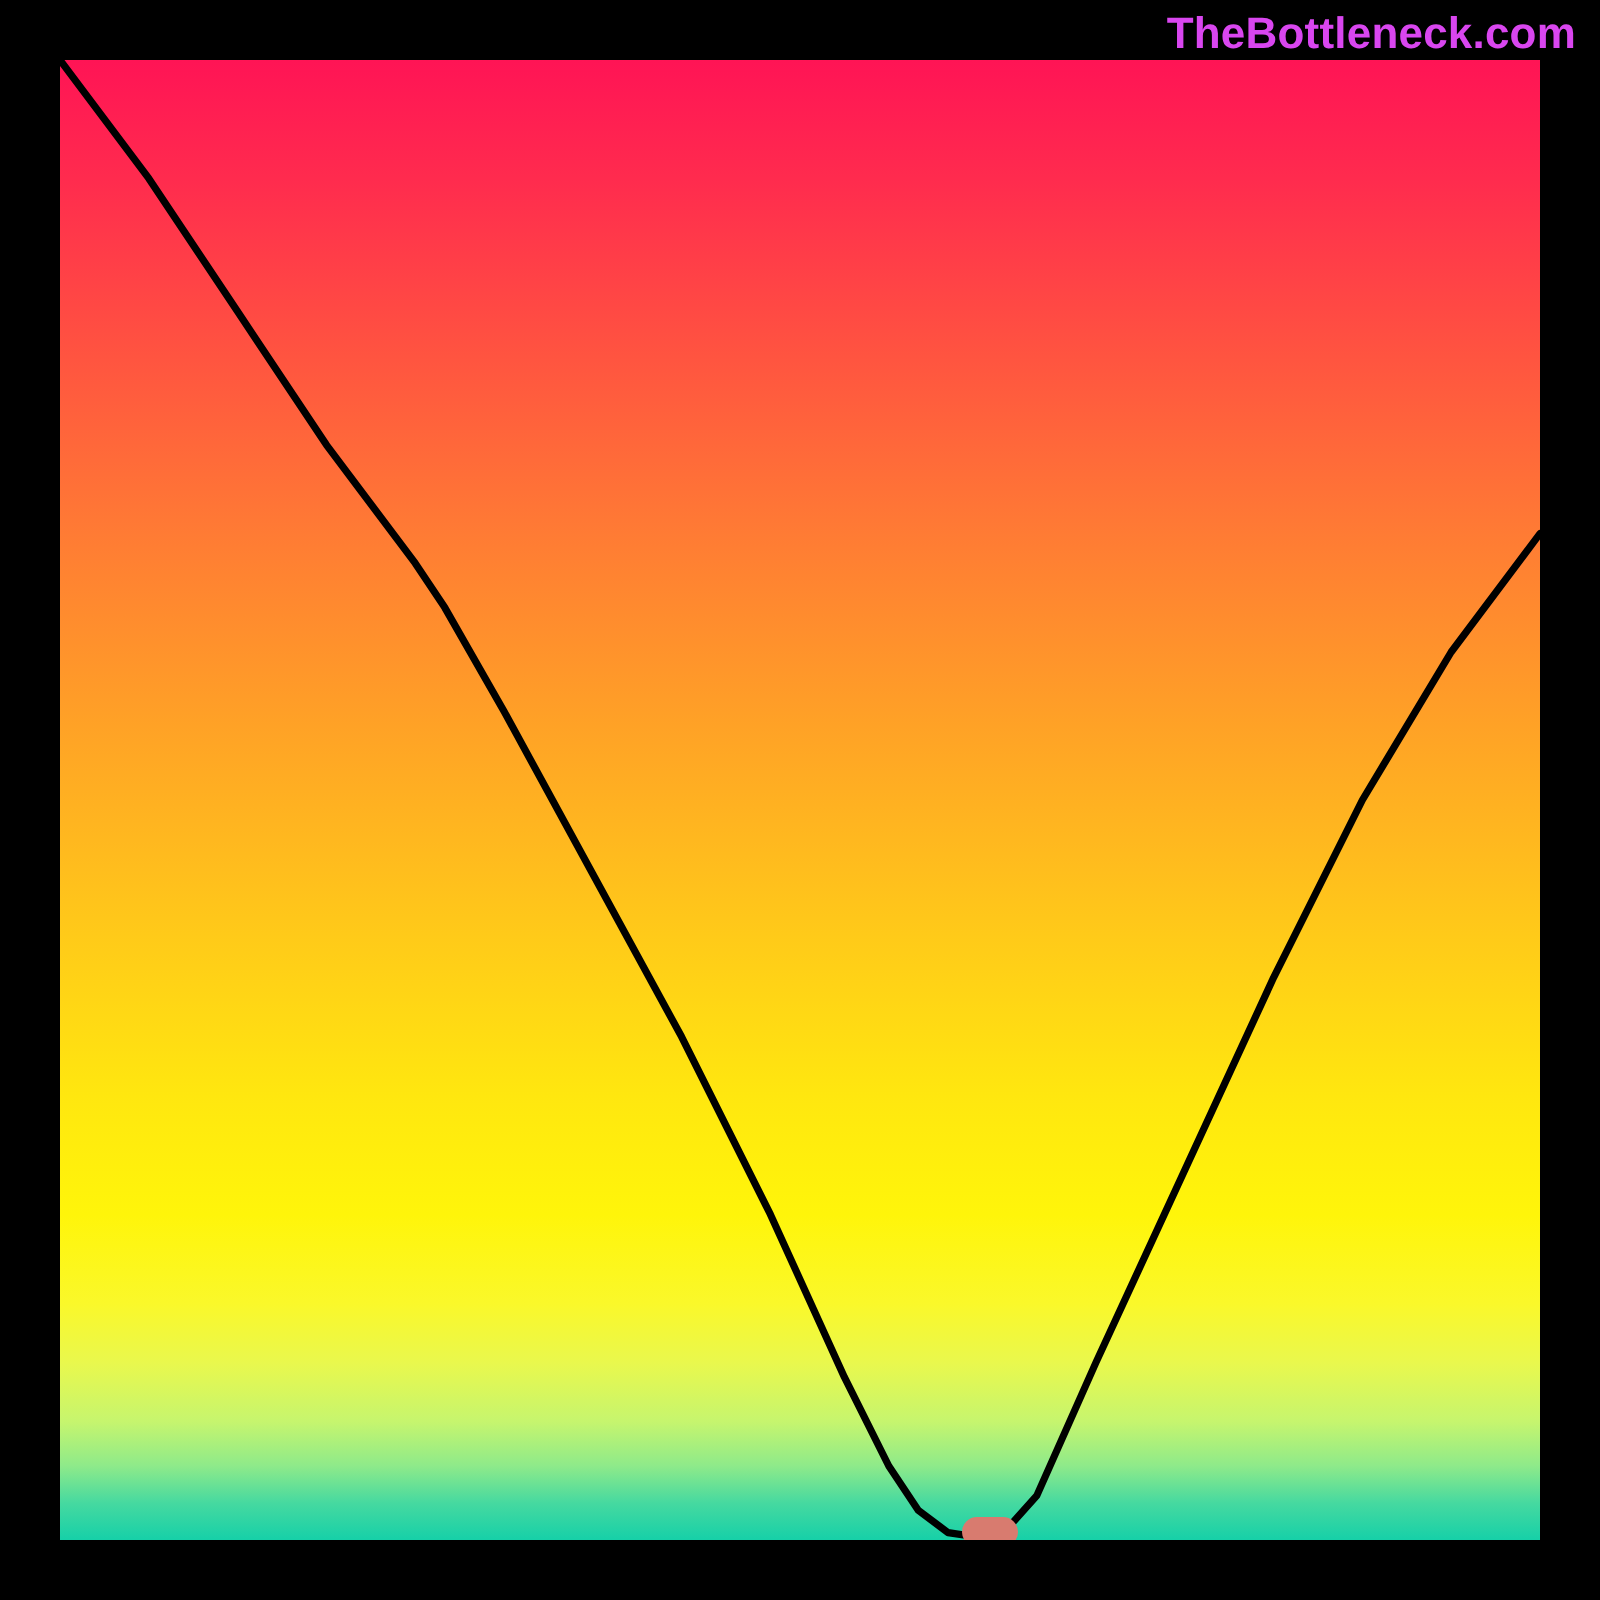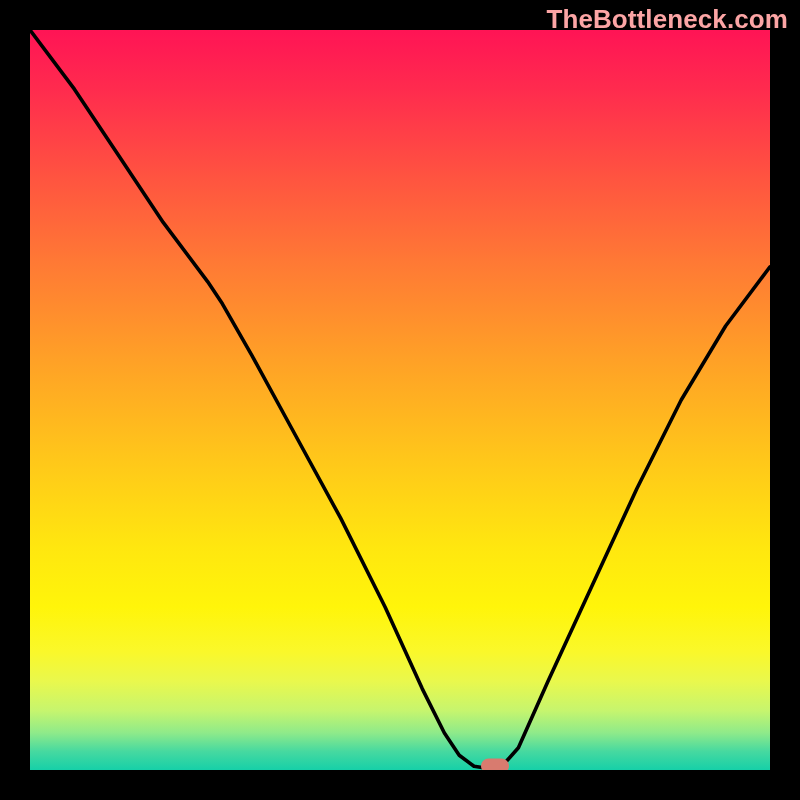"TheBottleneck.com" .attribution { color: #fca5a5 -> #d946ef; font-size: 26px -> 22px }
